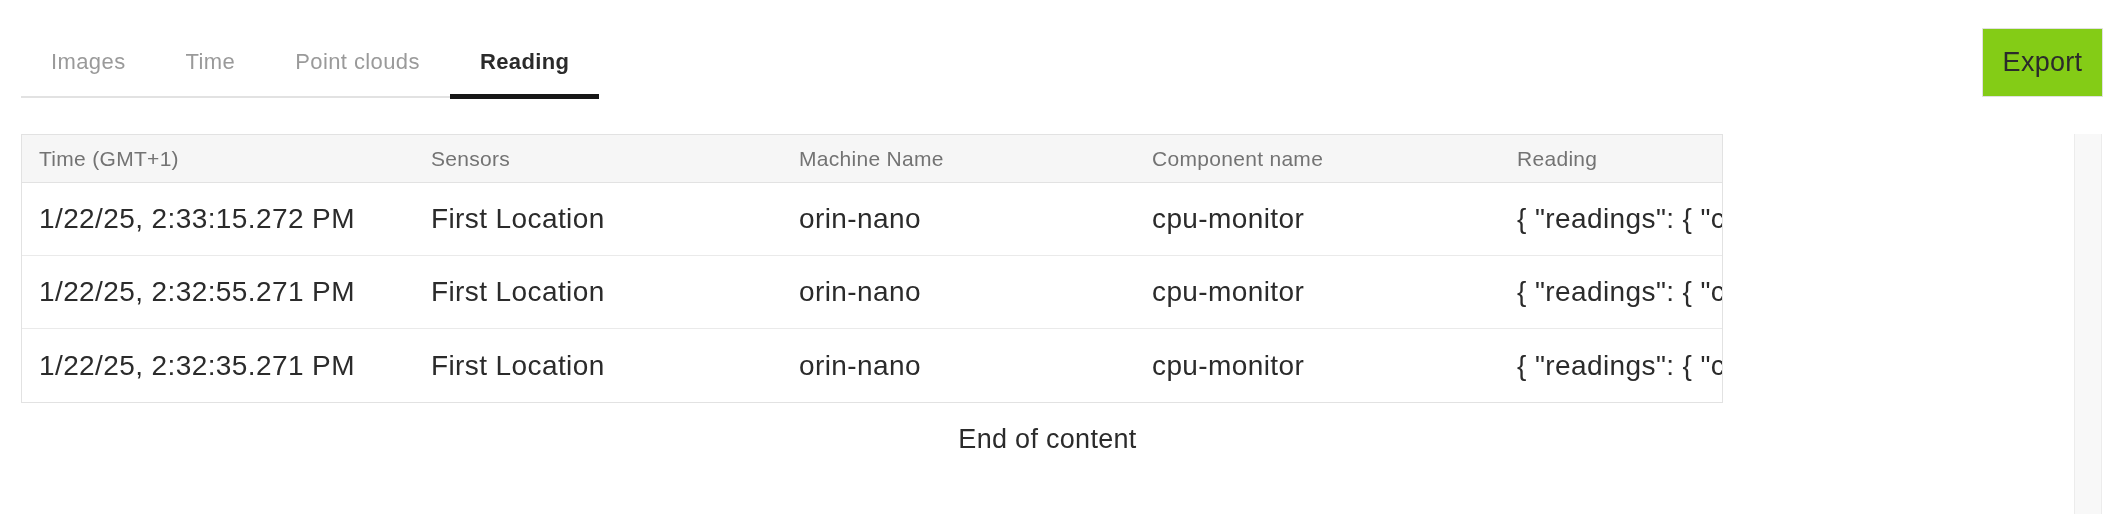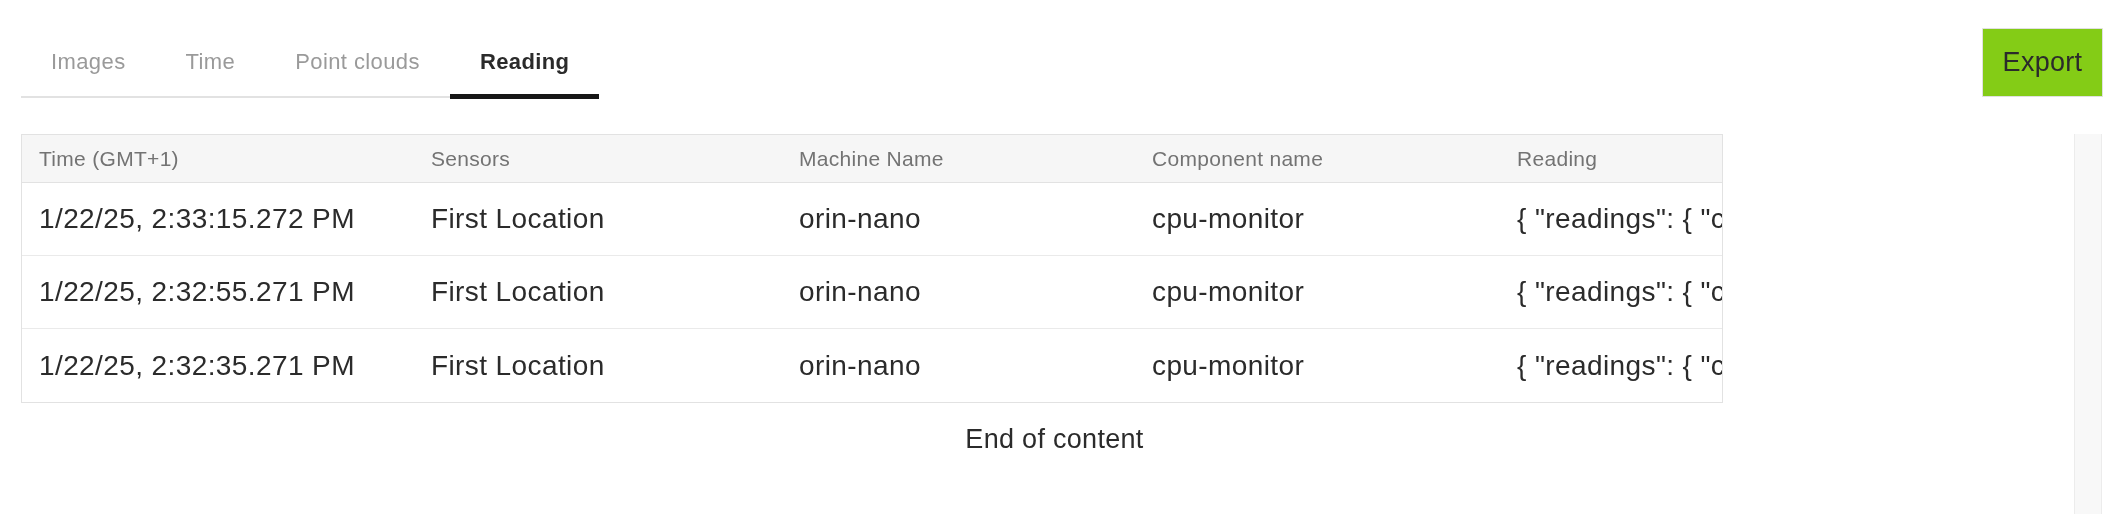"End of content" .end-message { left: 28px -> 21px }
